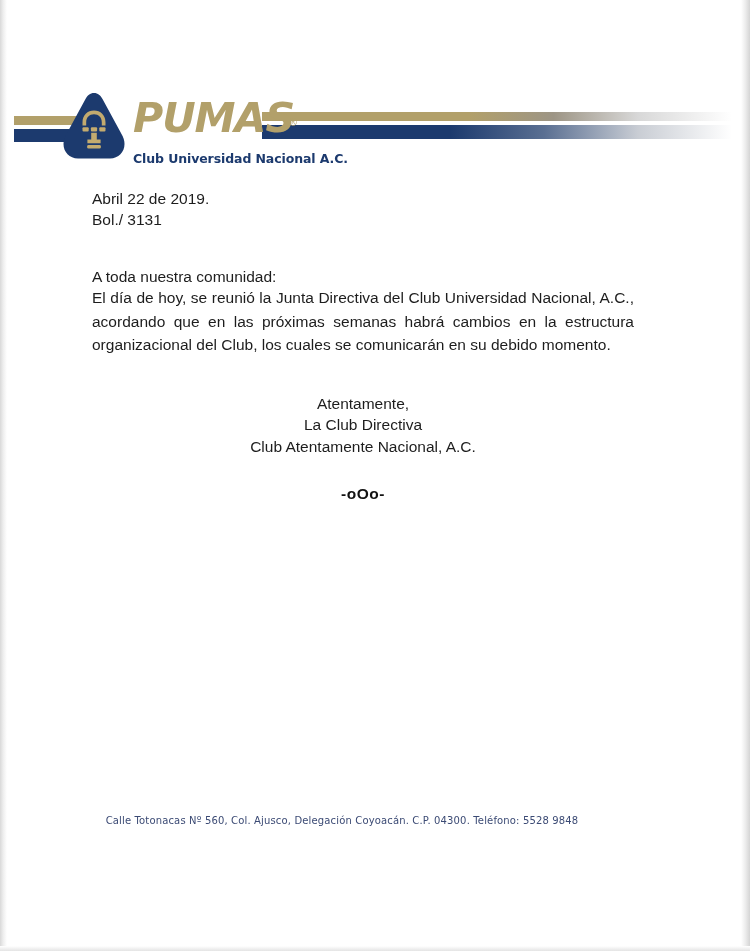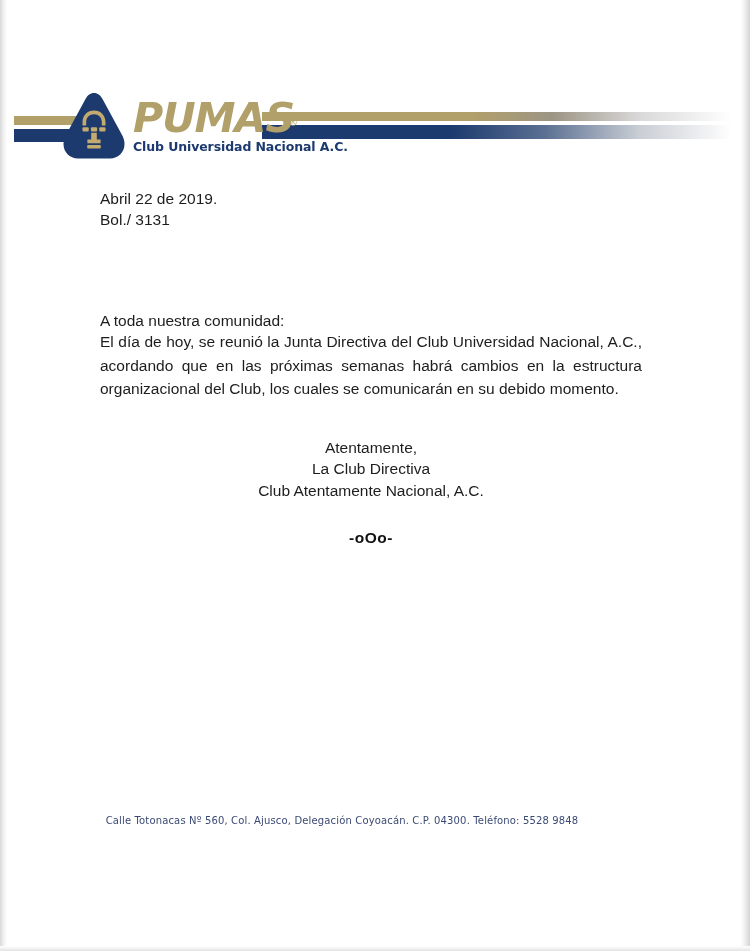"Club Universidad Nacional A.C." .wordmark-sub { margin-top: 1px -> 13px }
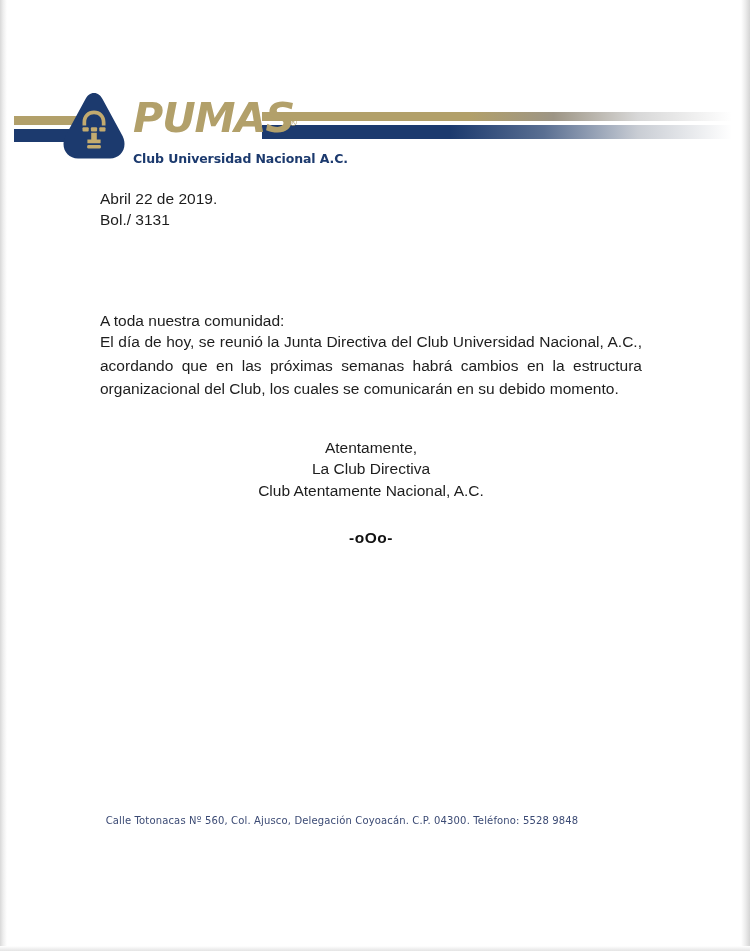"Abril 22 de 2019." .doc-body { left: 100px -> 92px }
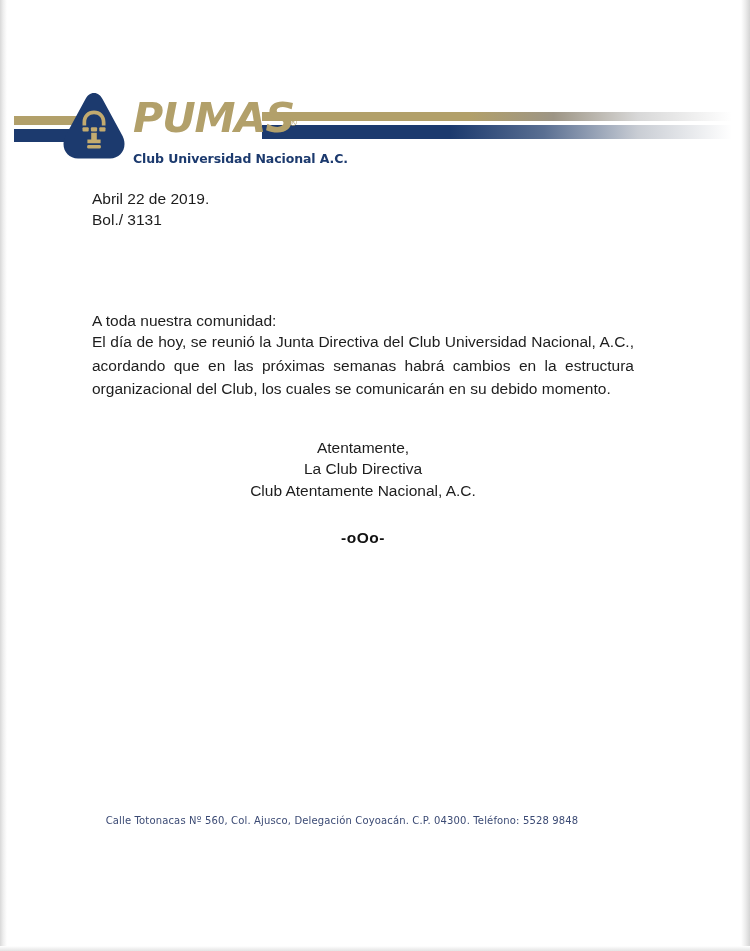"A toda nuestra comunidad:" .salutation { margin-top: 82px -> 38px }
